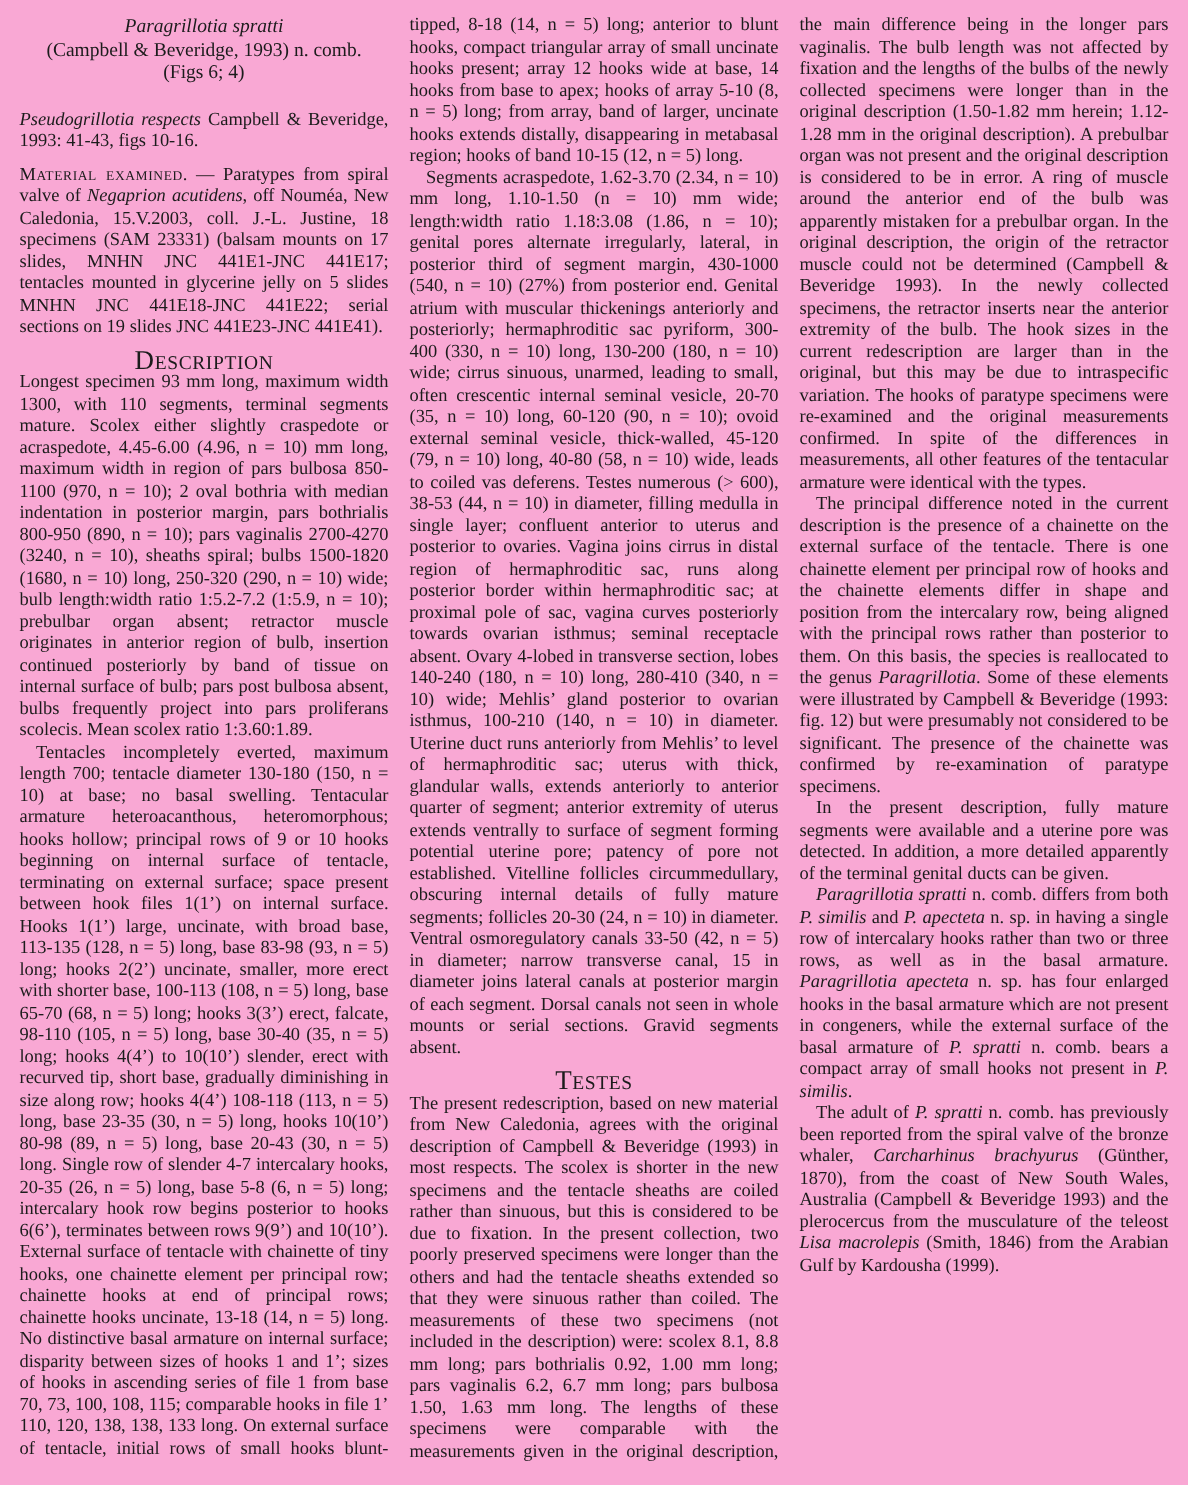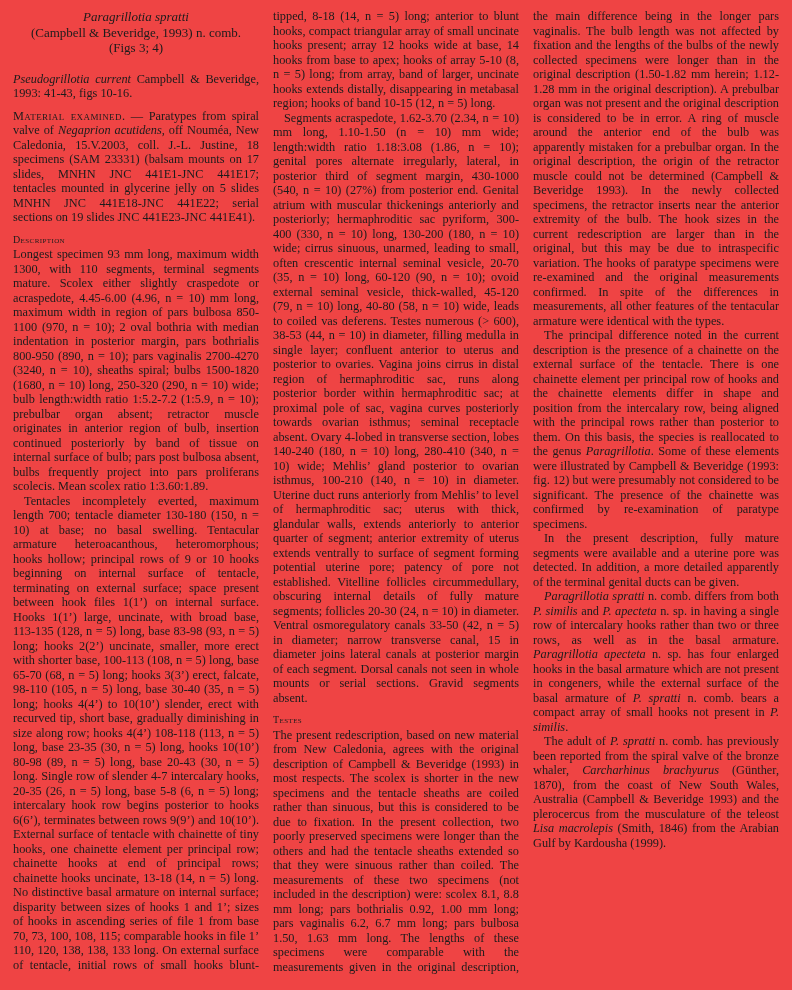"Paragrillotia spratti" .page { background: #ef4444 -> #f9a8d4 }
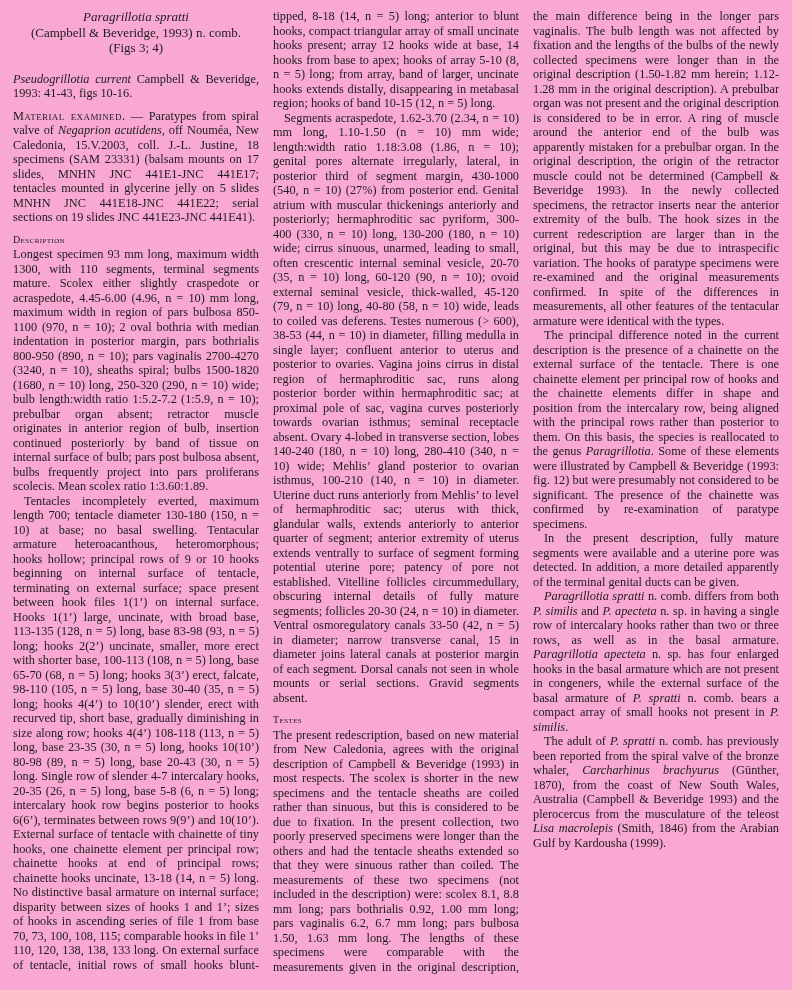"(Figs 3; 4)" div.figs { text: 3 -> 6 }
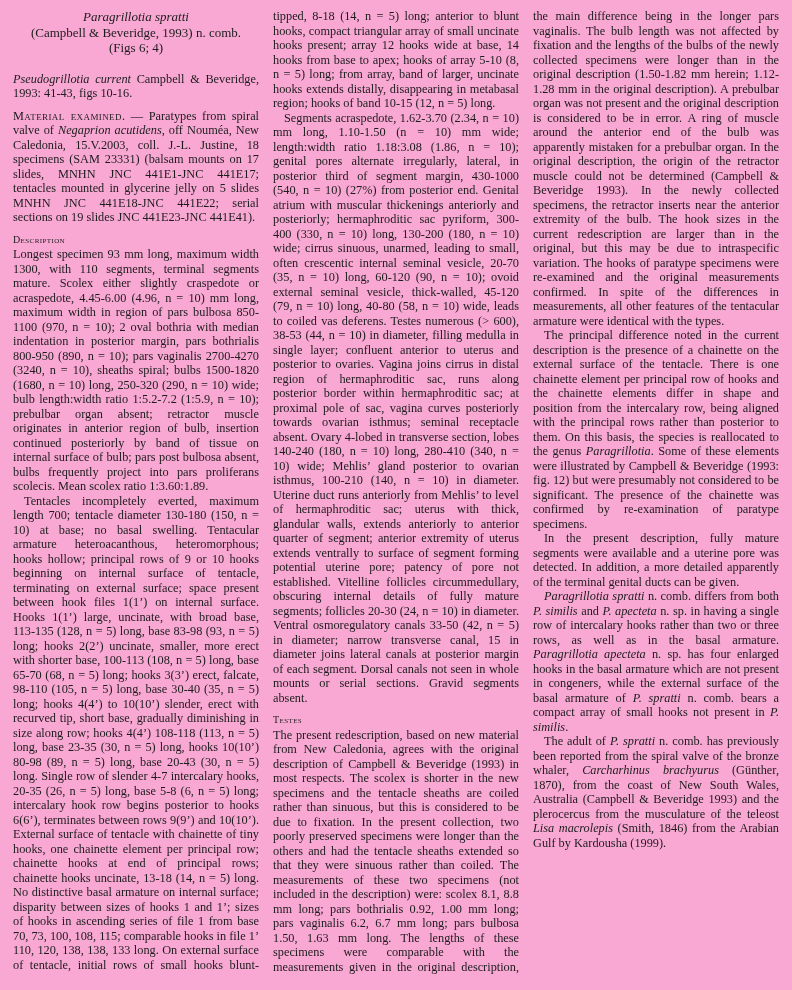"Pseudogrillotia current" em { text: current -> respects }
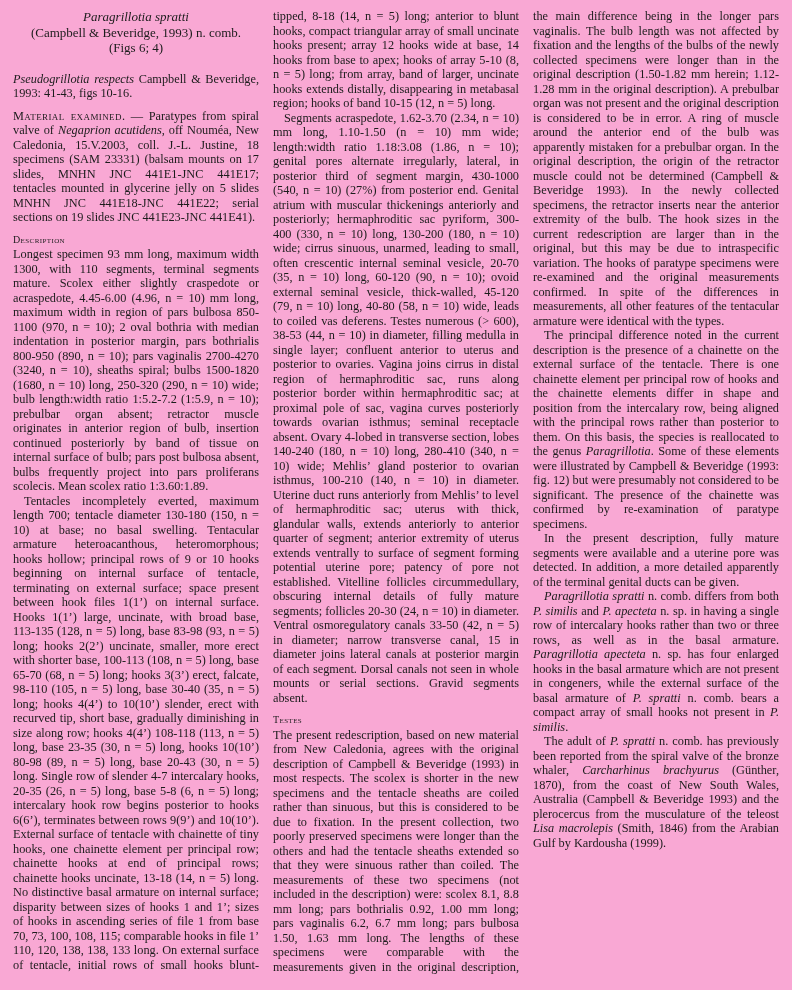"Description" .section-heading { font-size: 10px -> 18px; text-align: left -> center }
